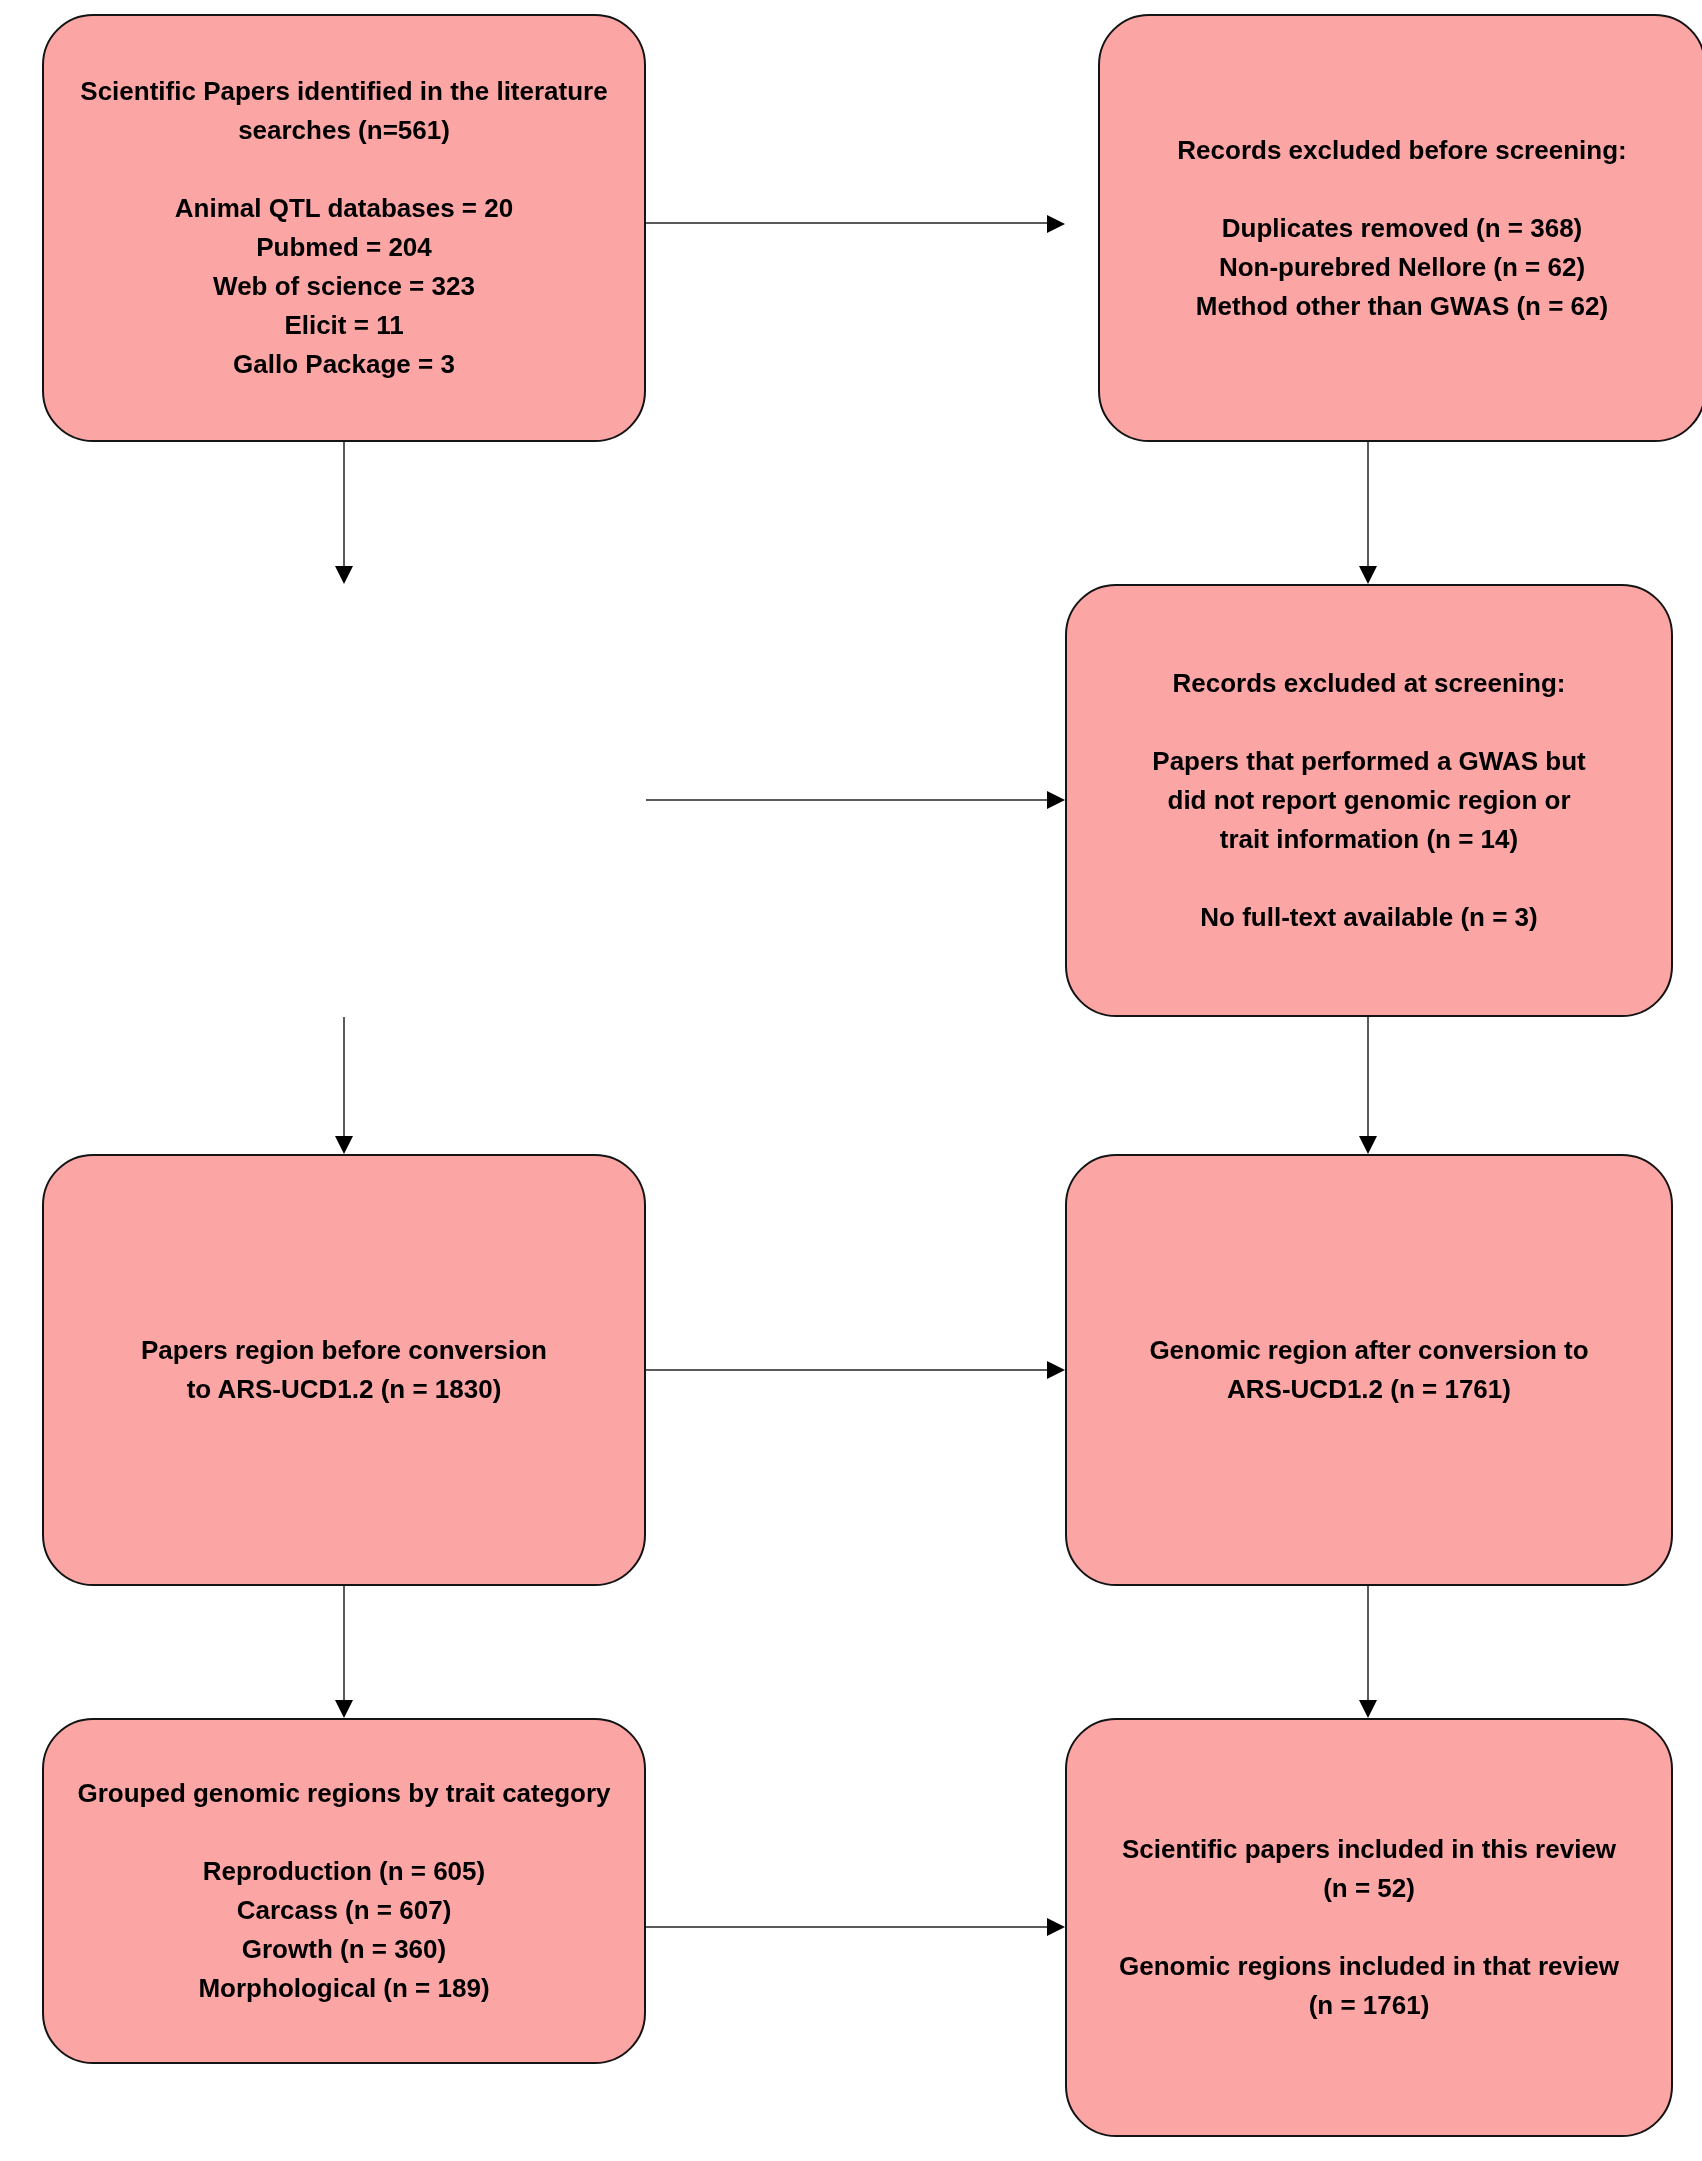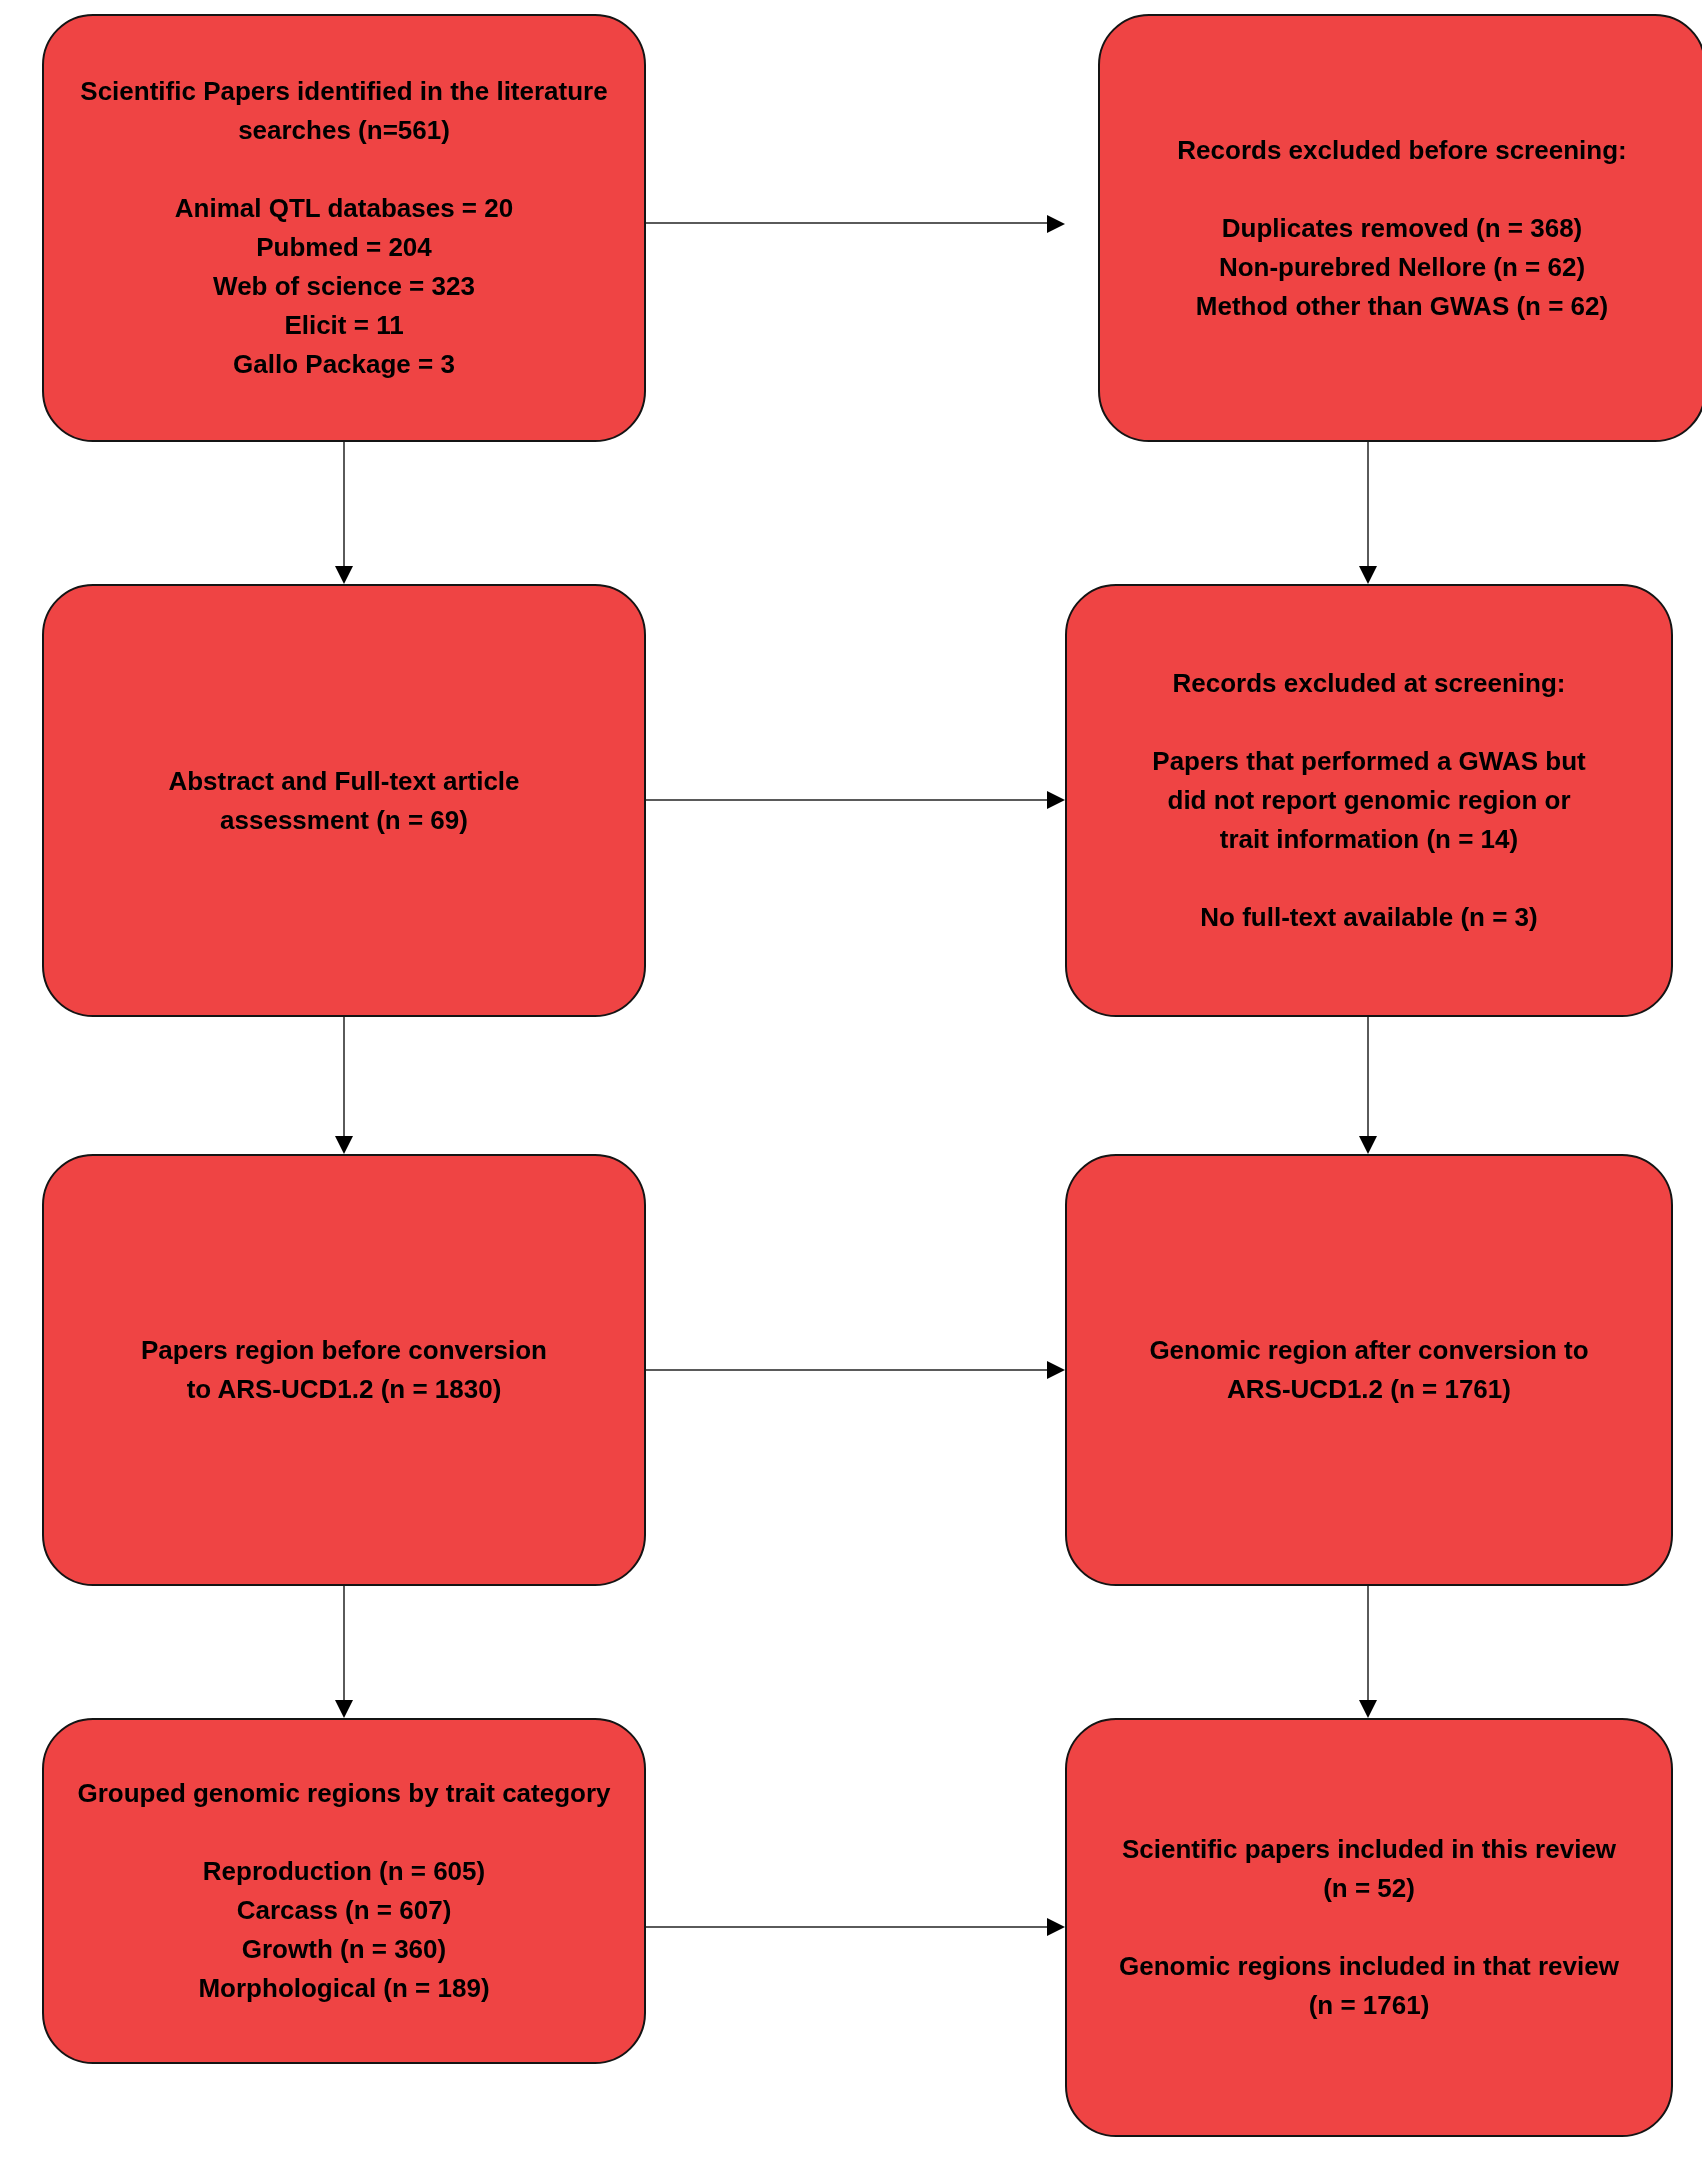"Scientific Papers identified in the" .box { background: #ef4444 -> #fca5a5 }
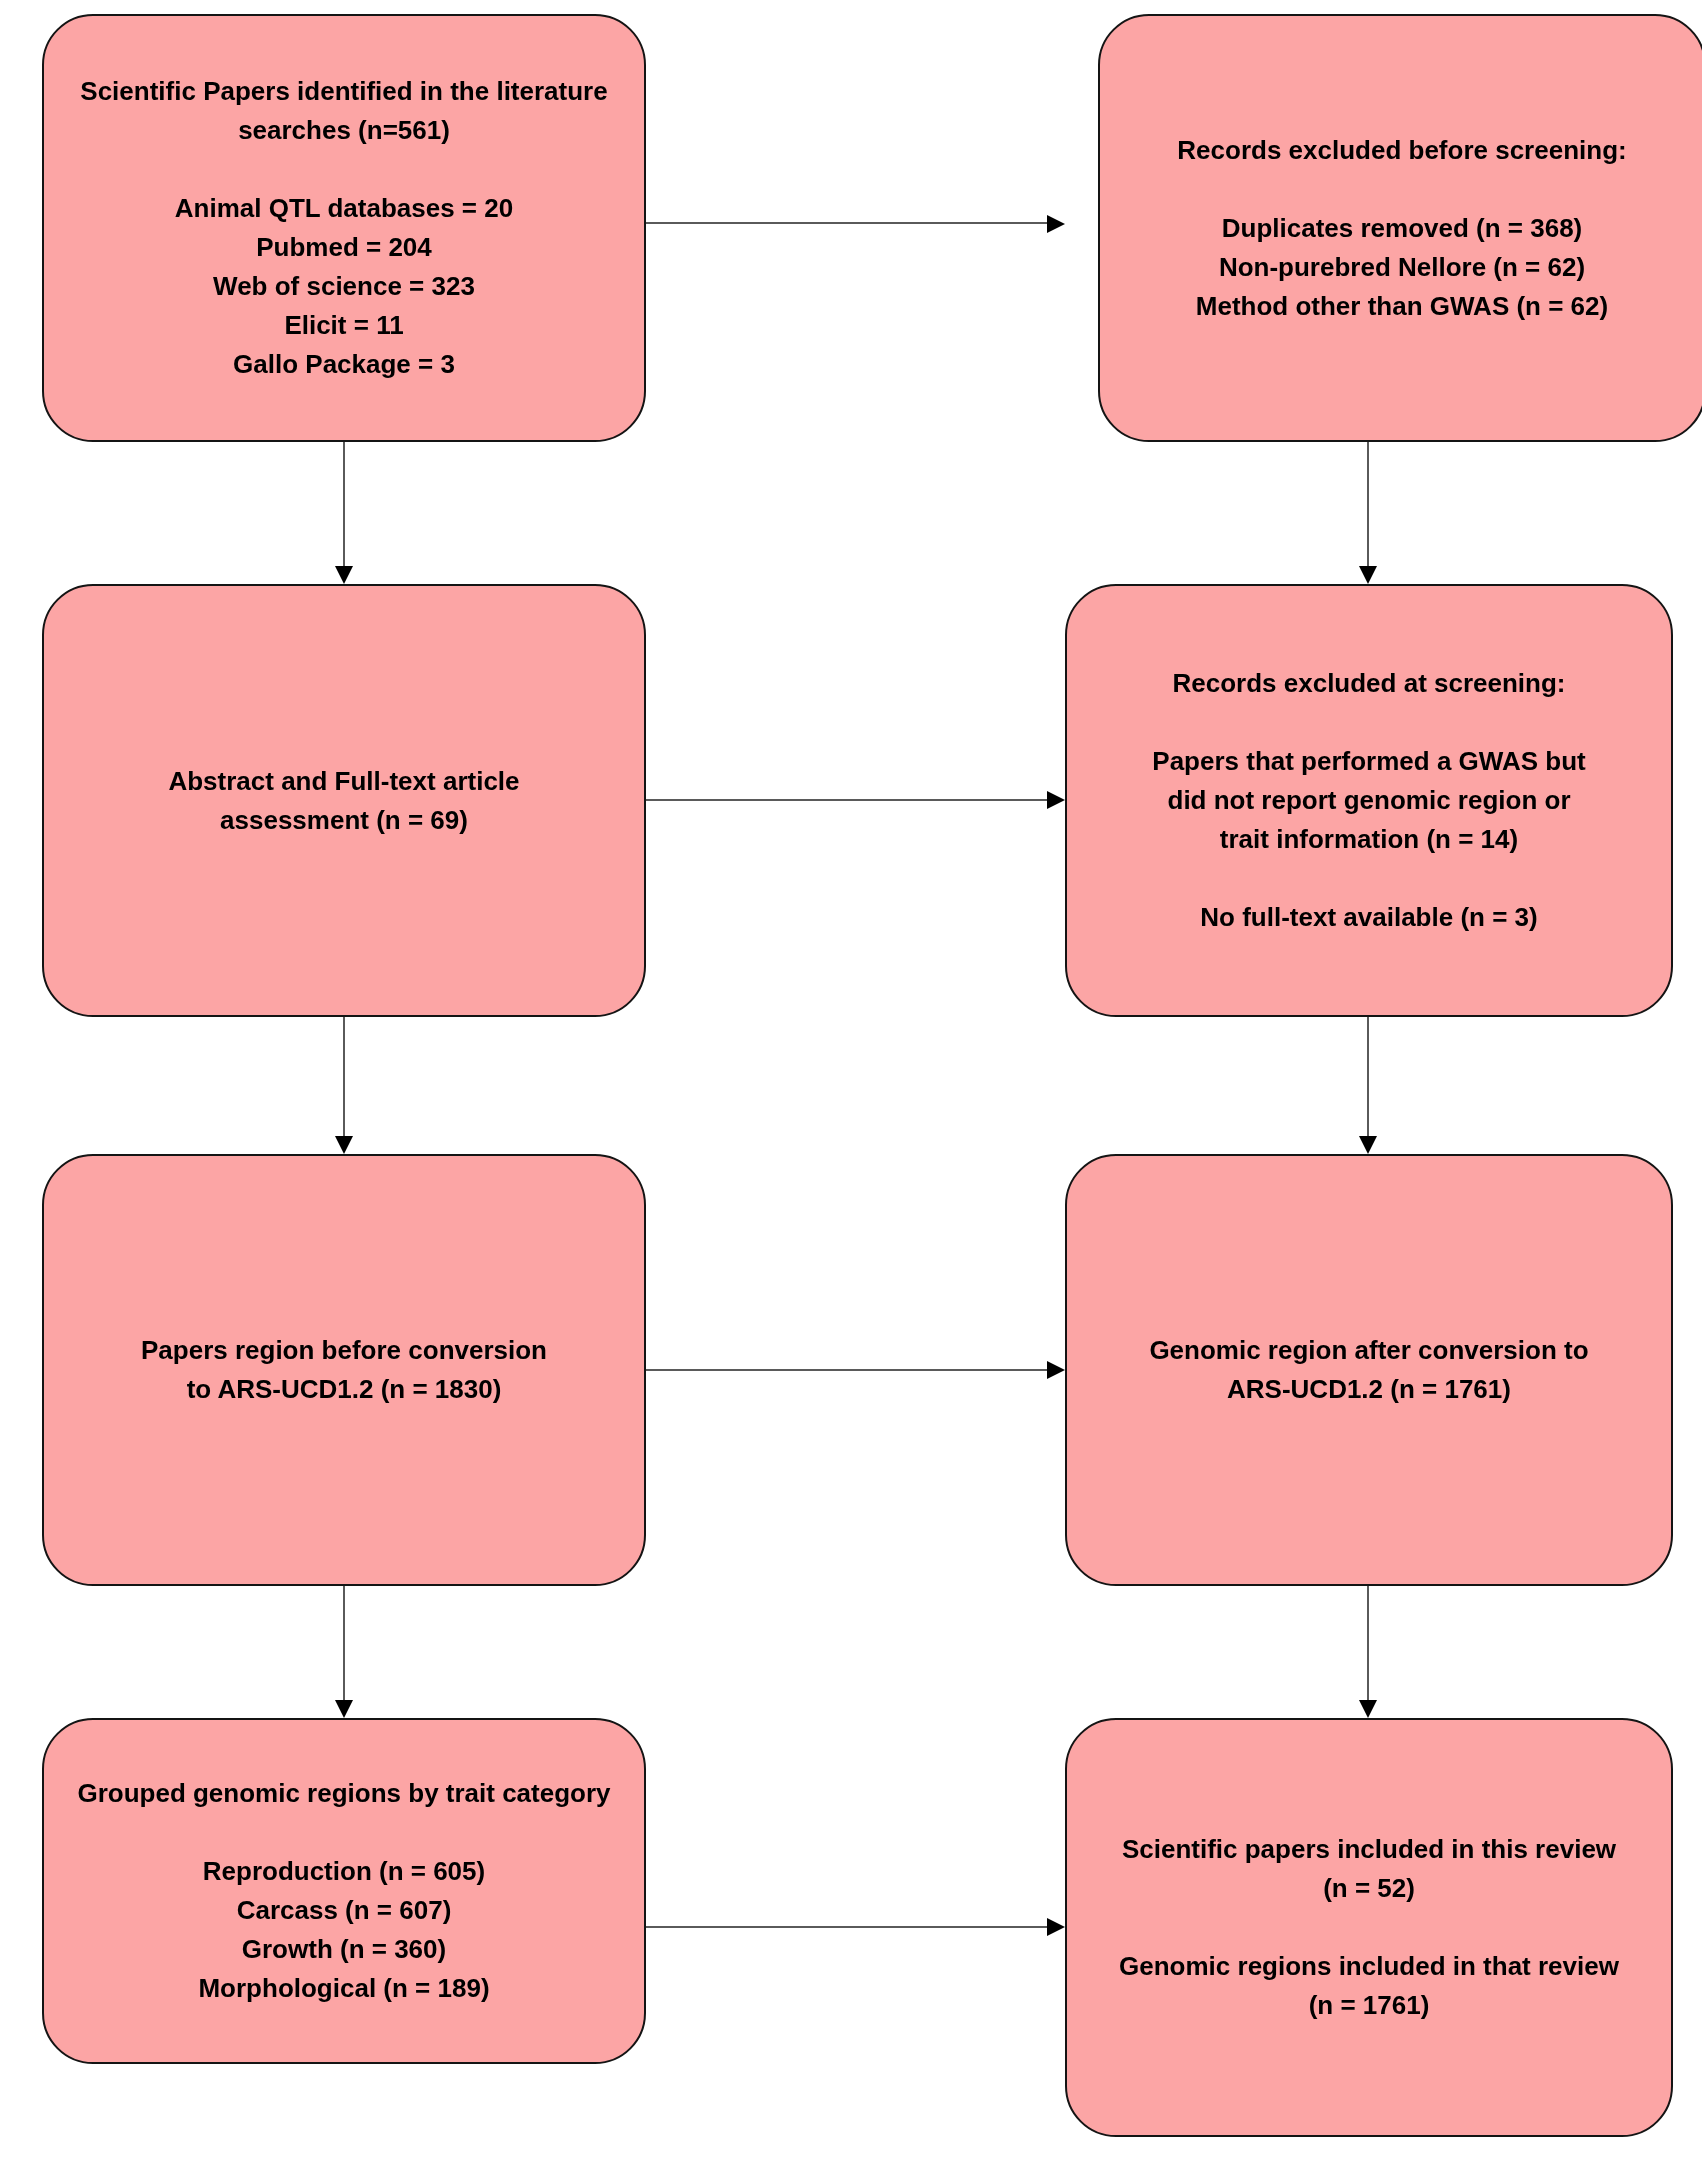"Abstract and Full-text article" div.box { html: <div> <div>Abstract and Full-text article</div> <div>assessment (n = 69)</div> </div> -> none }
